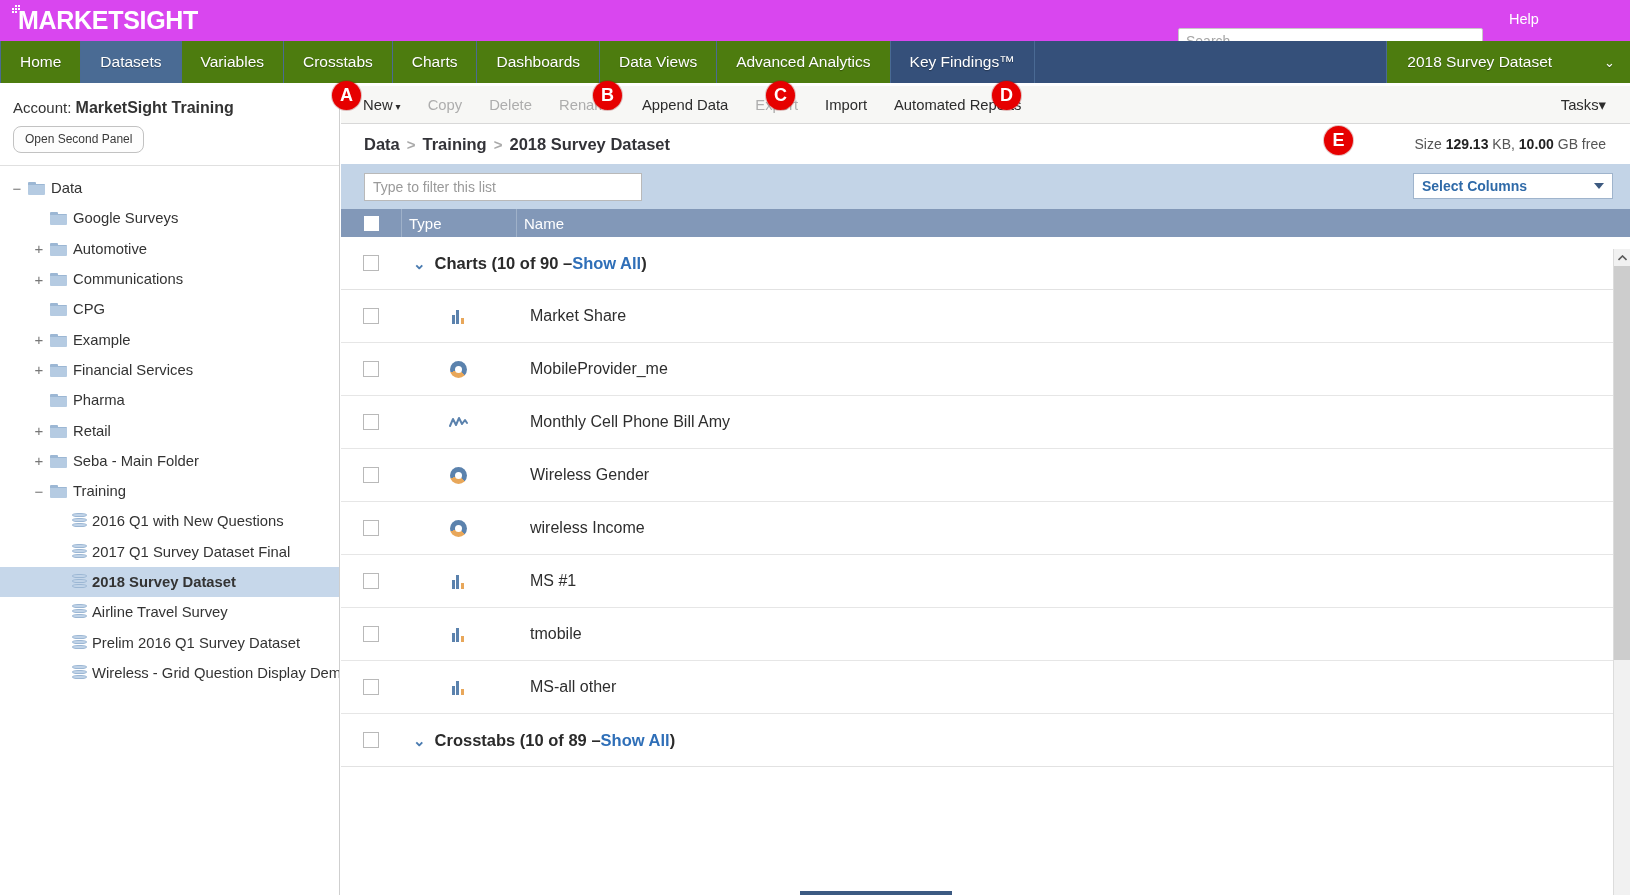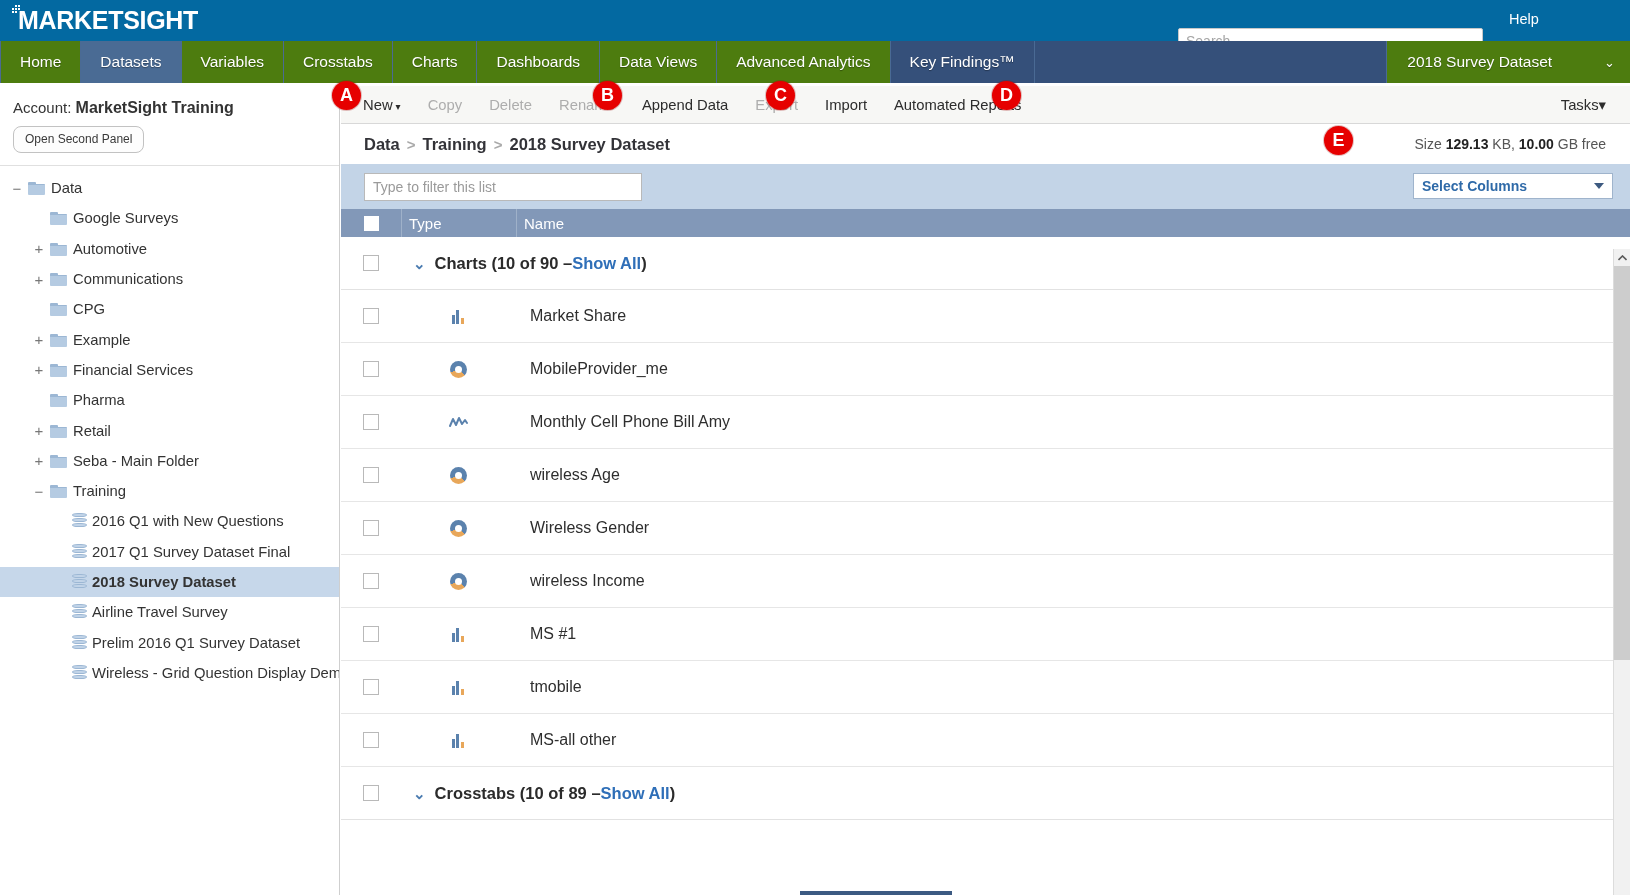"MARKETSIGHT" .topbar { background: #0369a1 -> #d946ef }
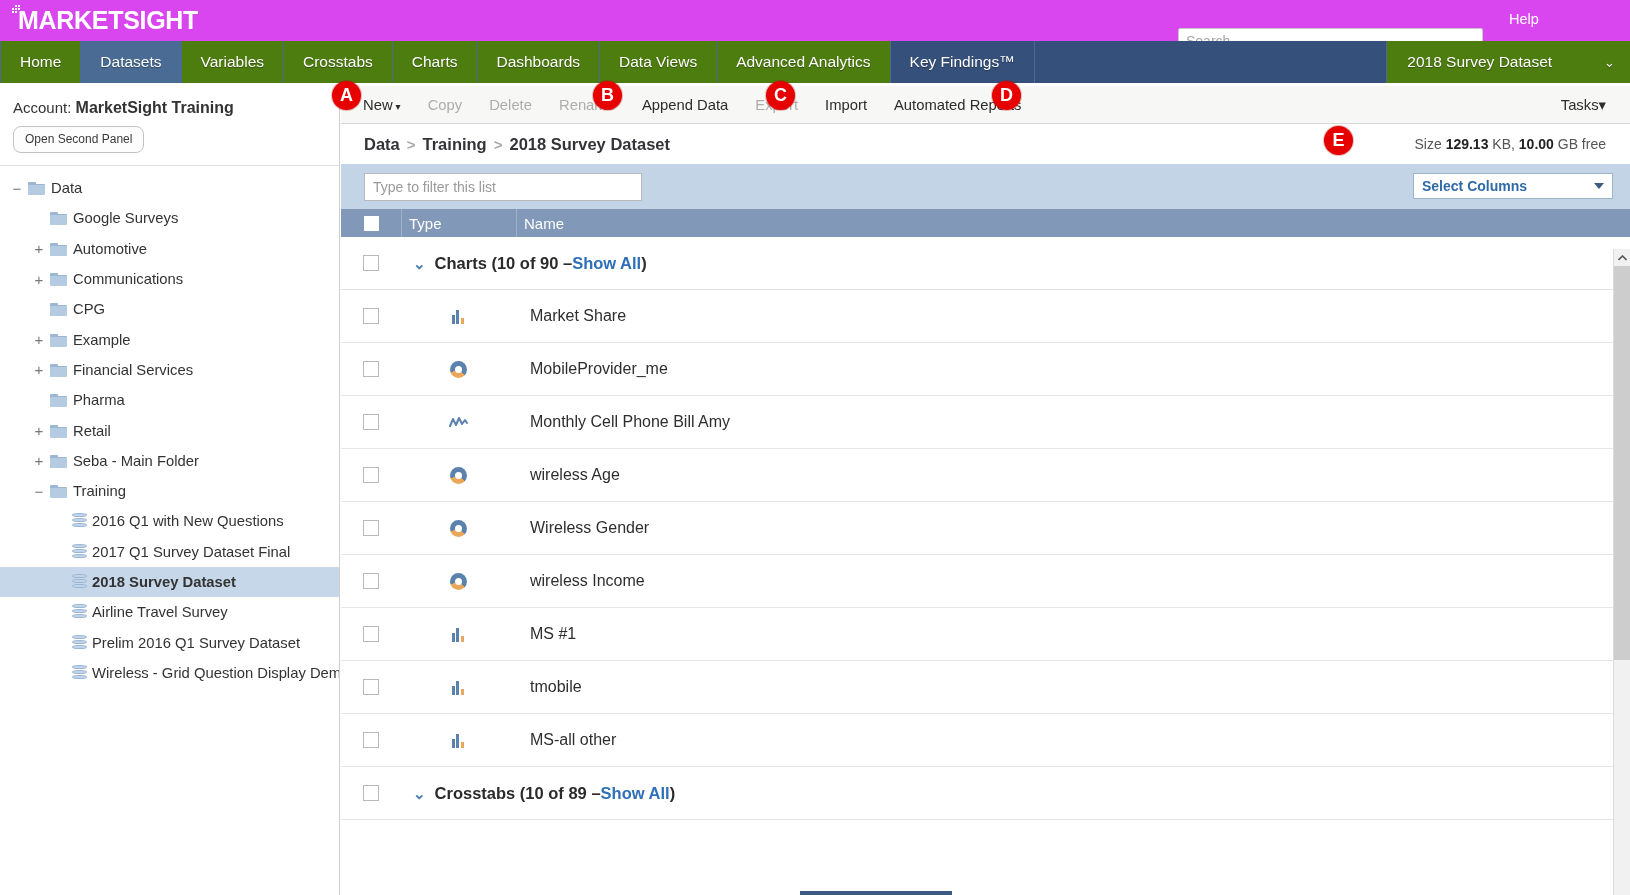"wireless Age" div.trow { html: <div> <div> <span></span> </div> <div> <span></span> </div> <div>wireless Age</div> </div> -> none }
